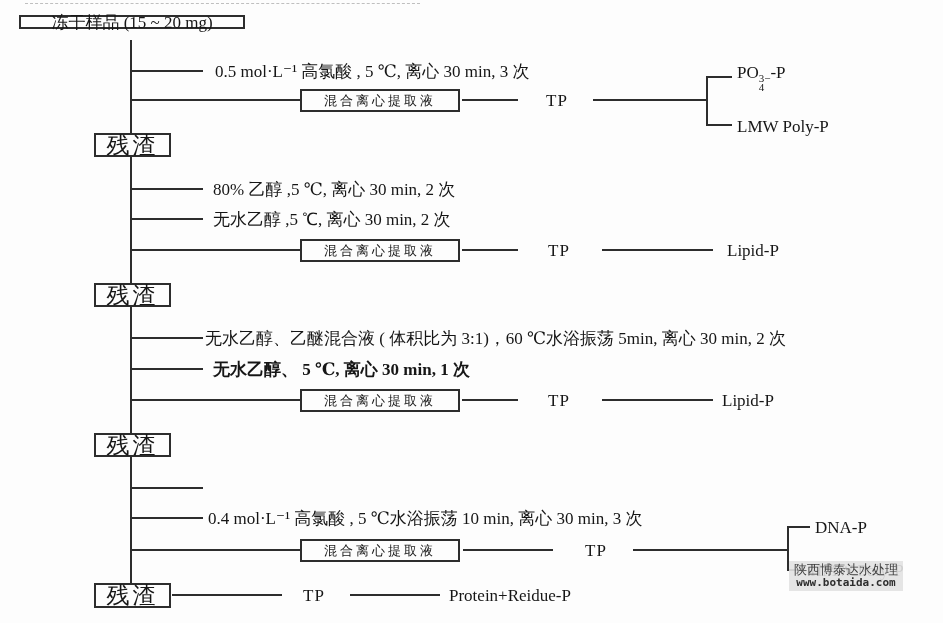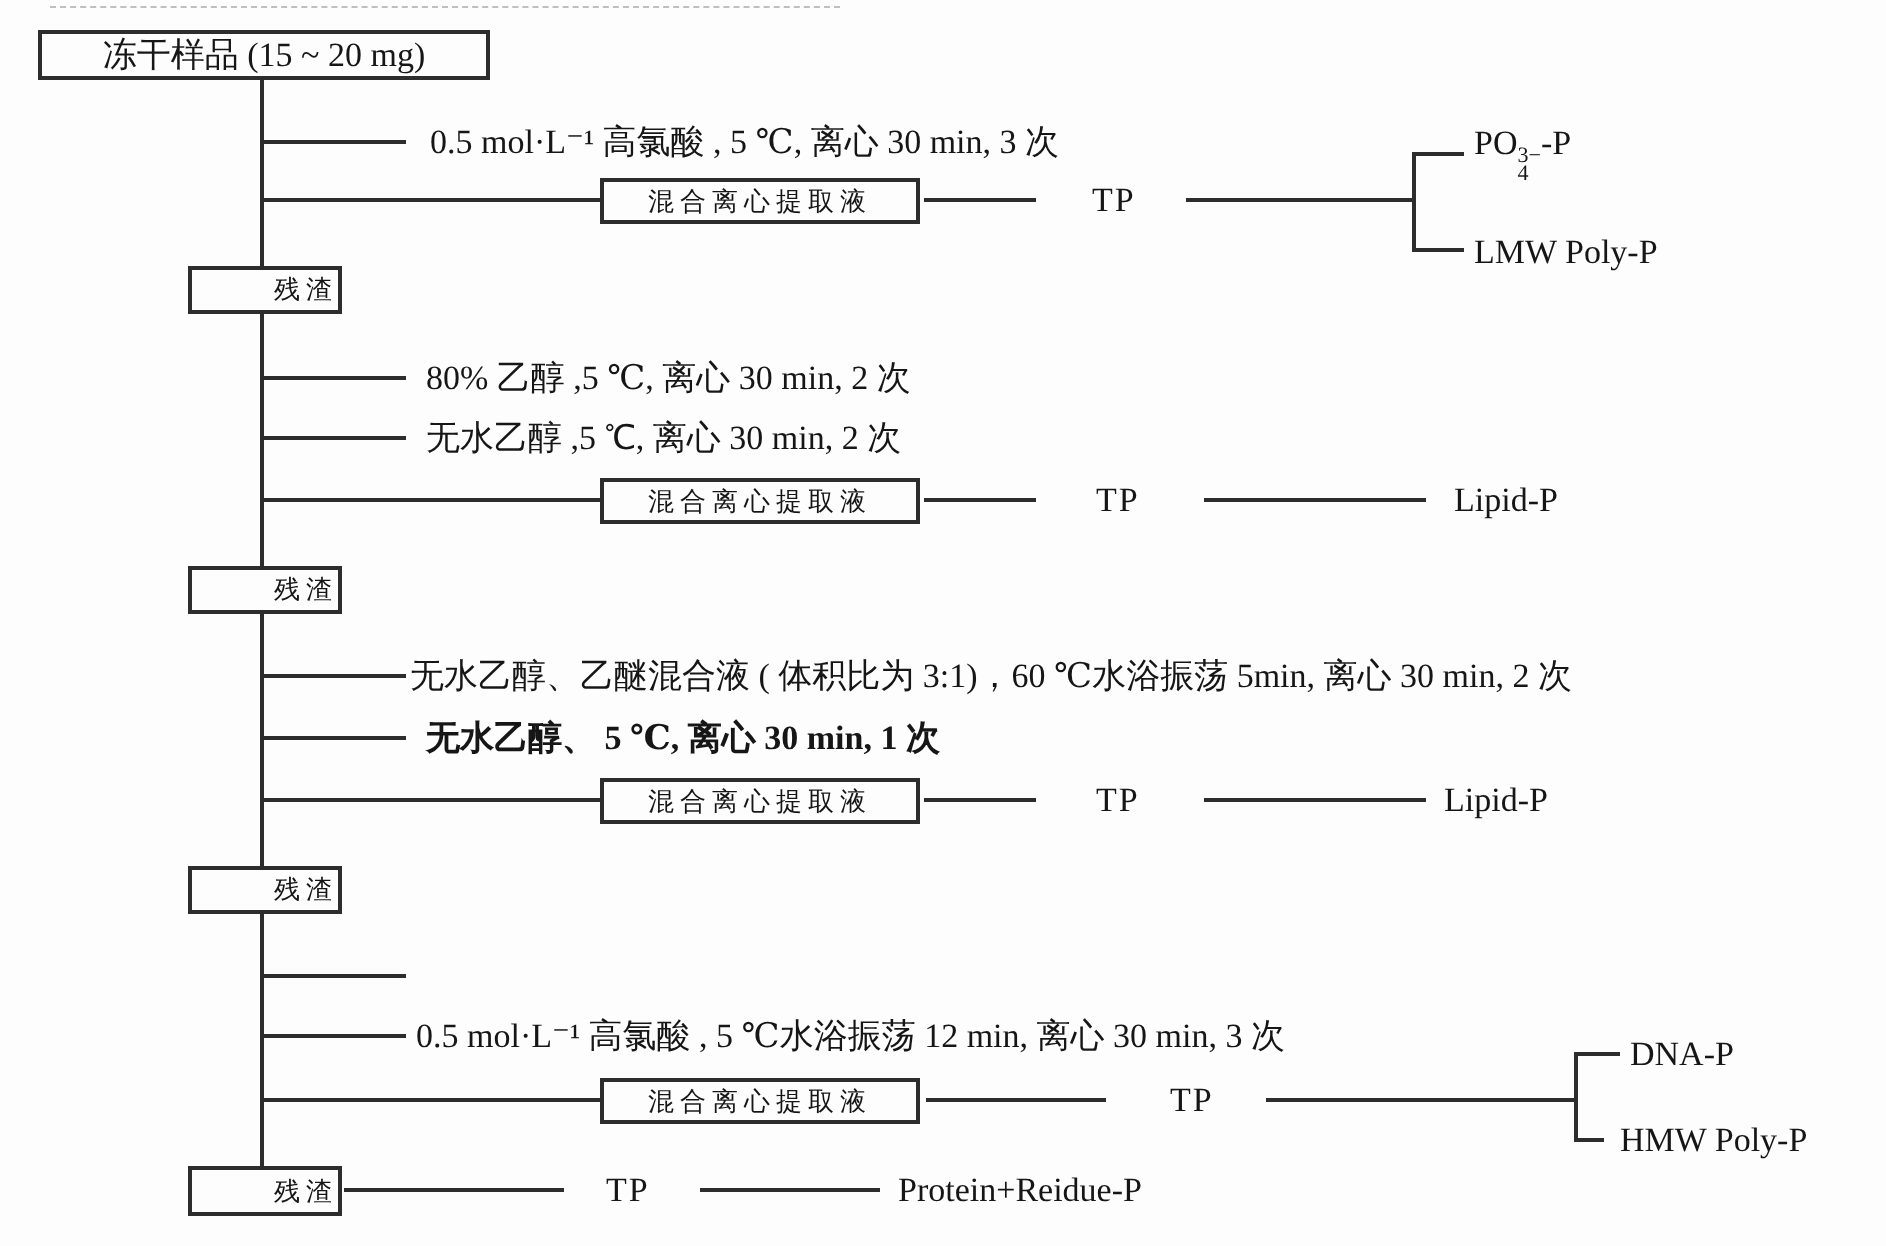"冻干样品 (15 ~ 20 mg)" div.box { height: 25px -> 14px }
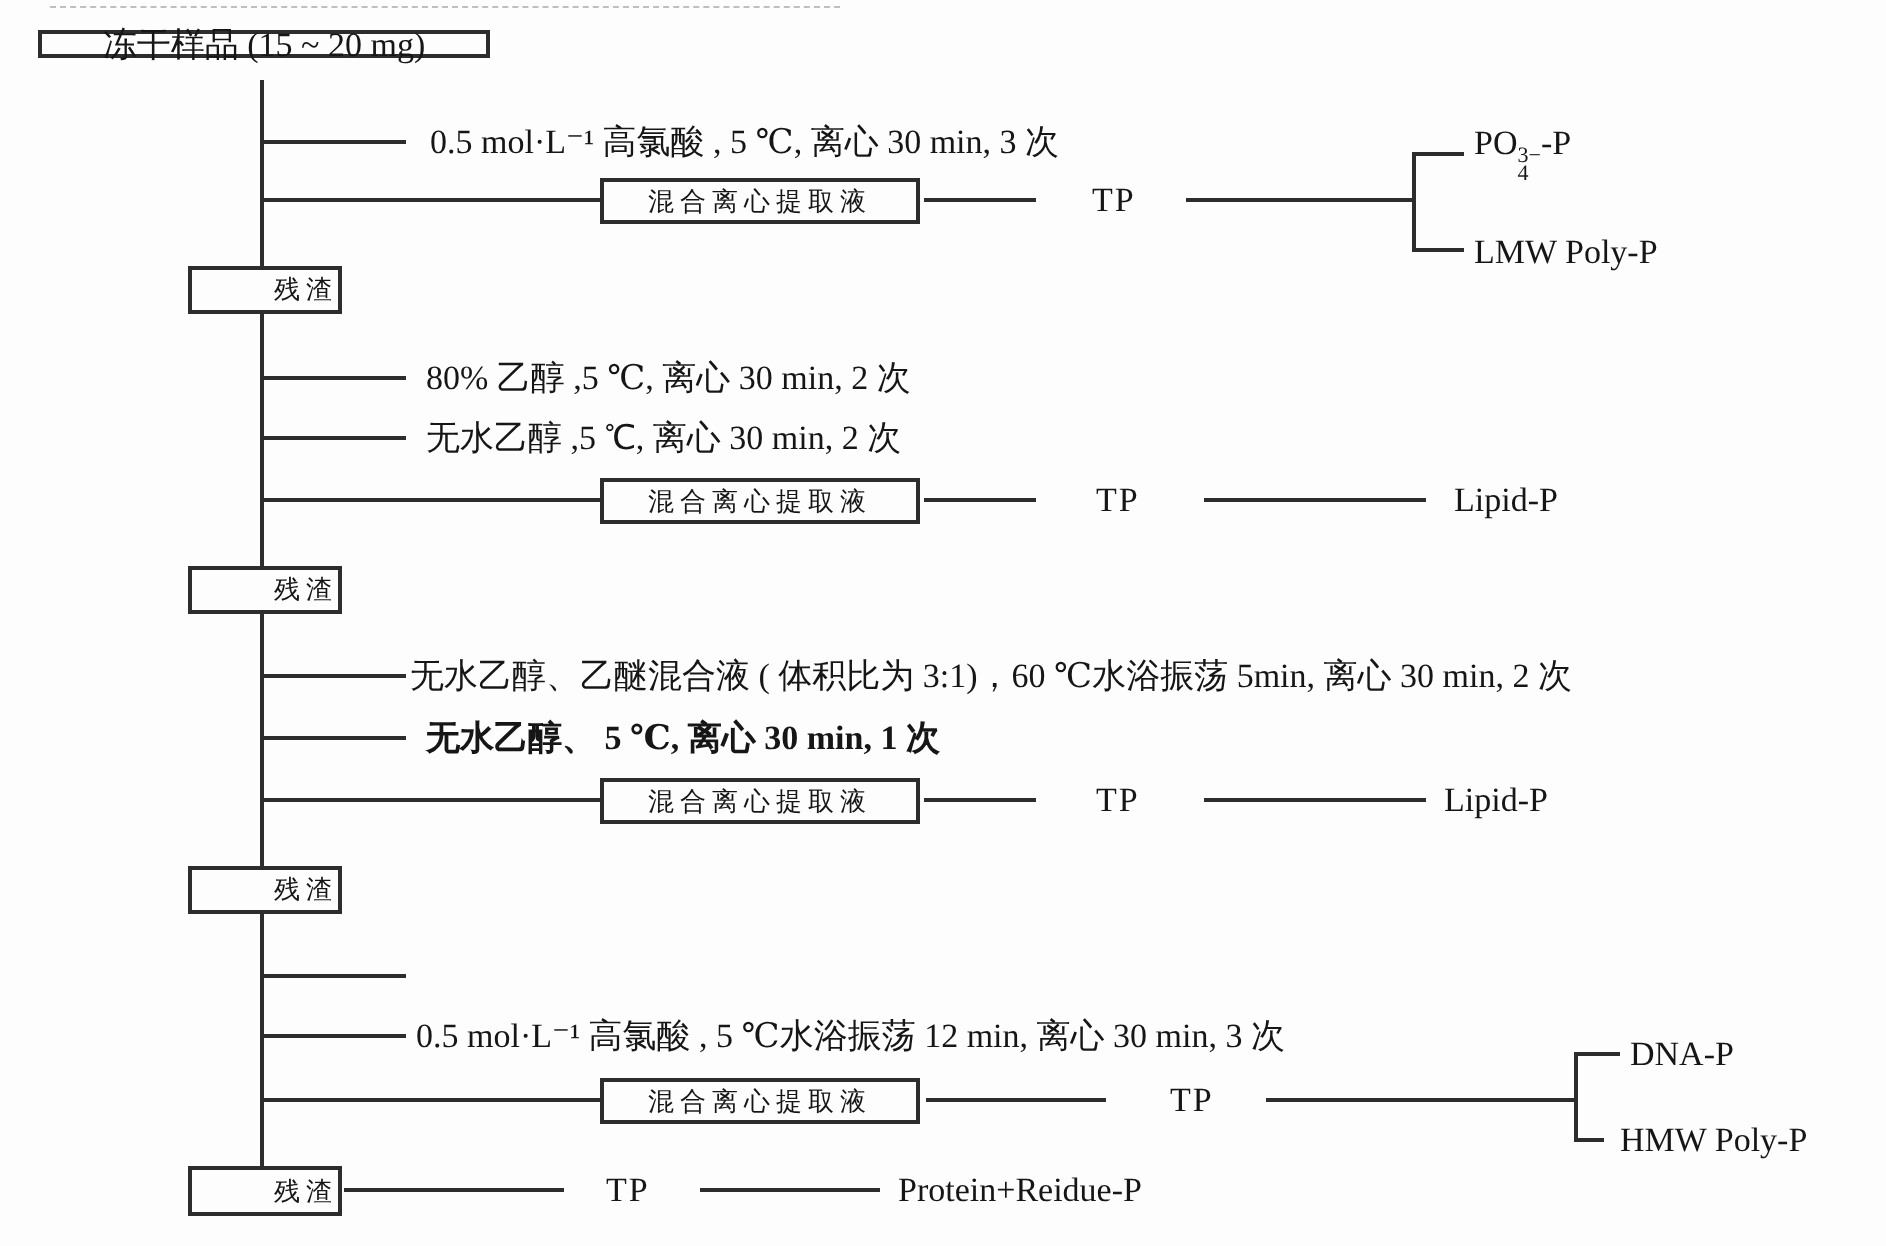"残渣" .residuebox { font-size: 13px -> 23px; justify-content: flex-end -> none }
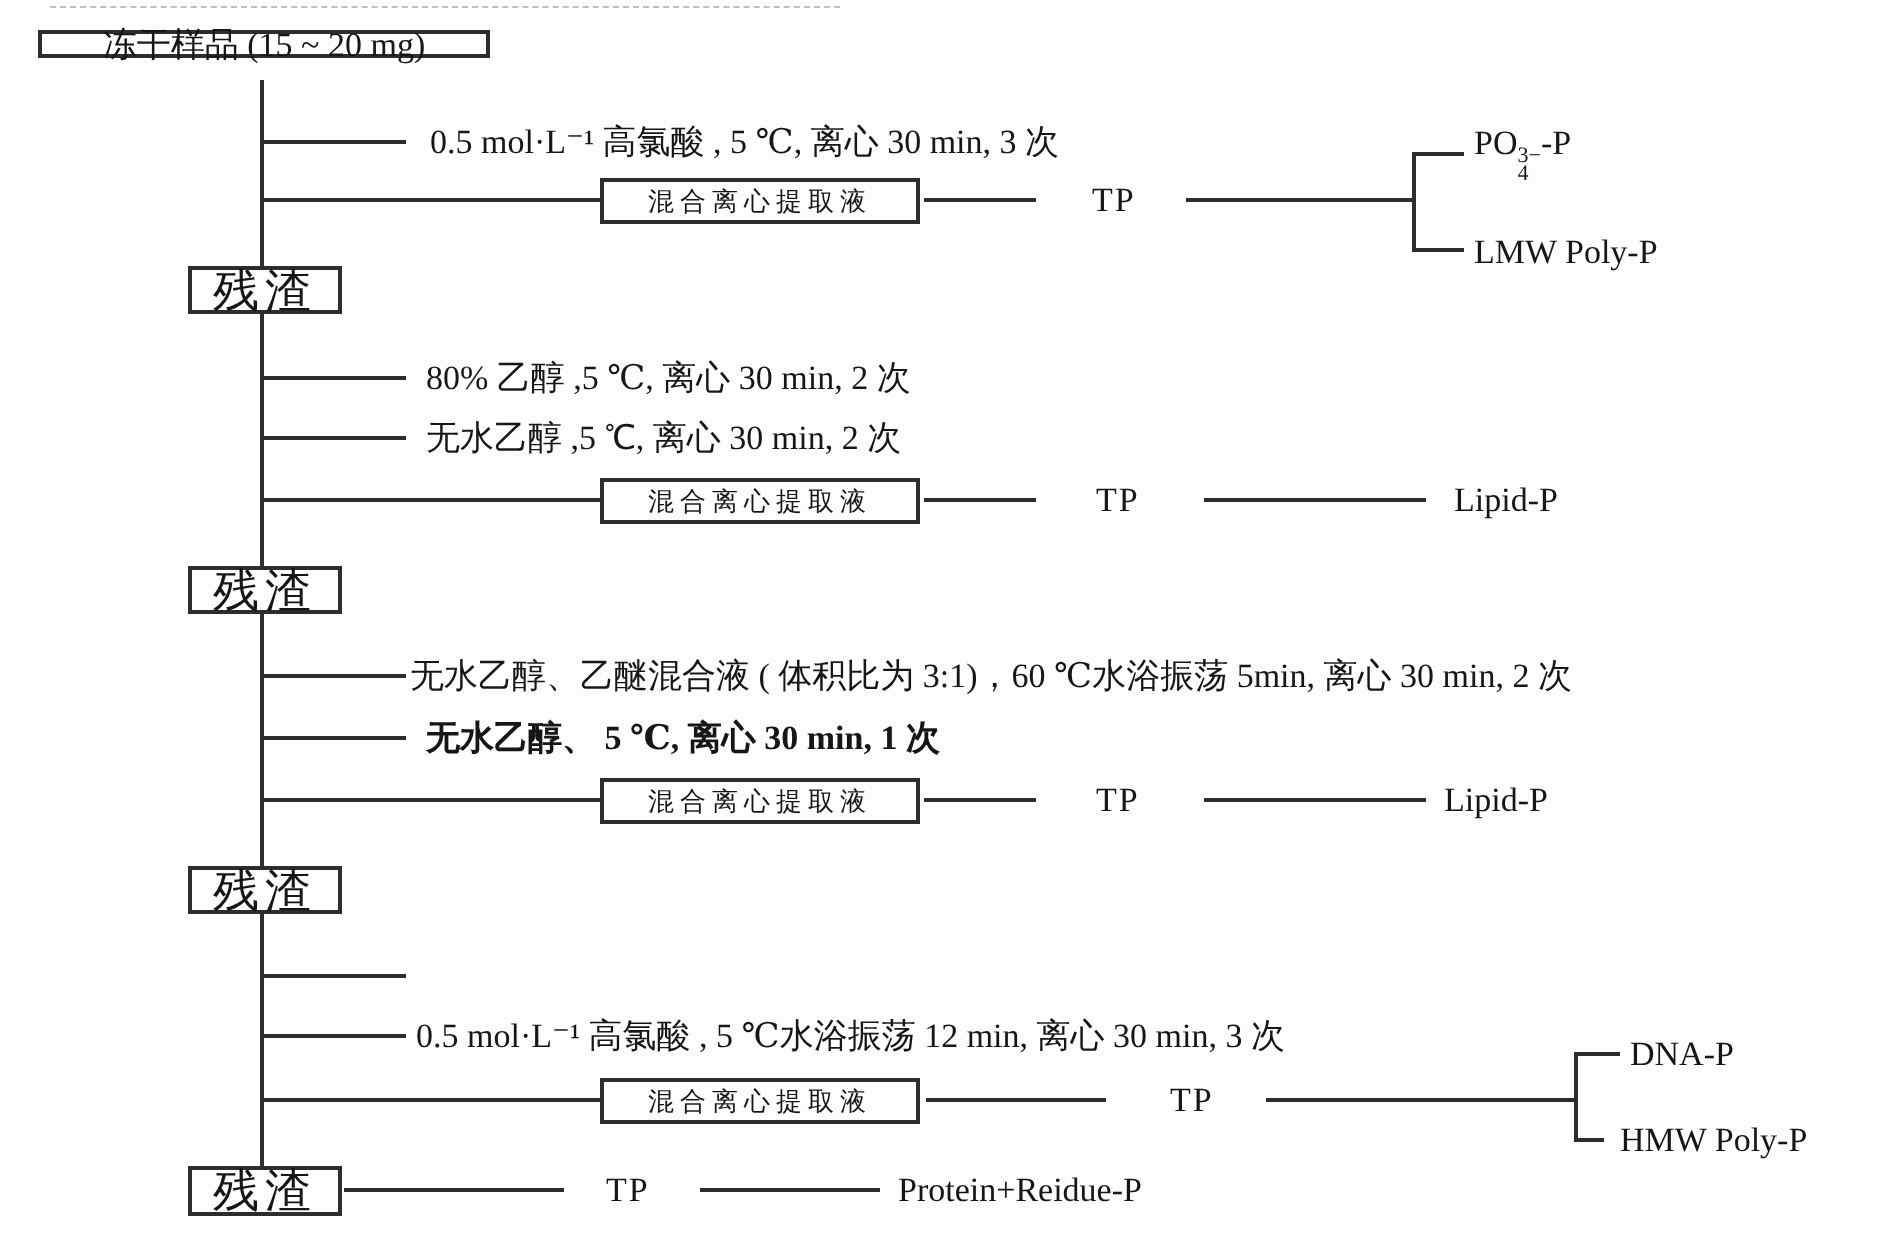"0.5 mol·L⁻¹ 高氯酸 , 5 ℃水浴振荡" div.lbl { text: 0.5 mol·L⁻¹ 高氯酸 , 5 ℃水浴振荡 12 -> 0.4 mol·L⁻¹ 高氯酸 , 5 ℃水浴振荡 10 }
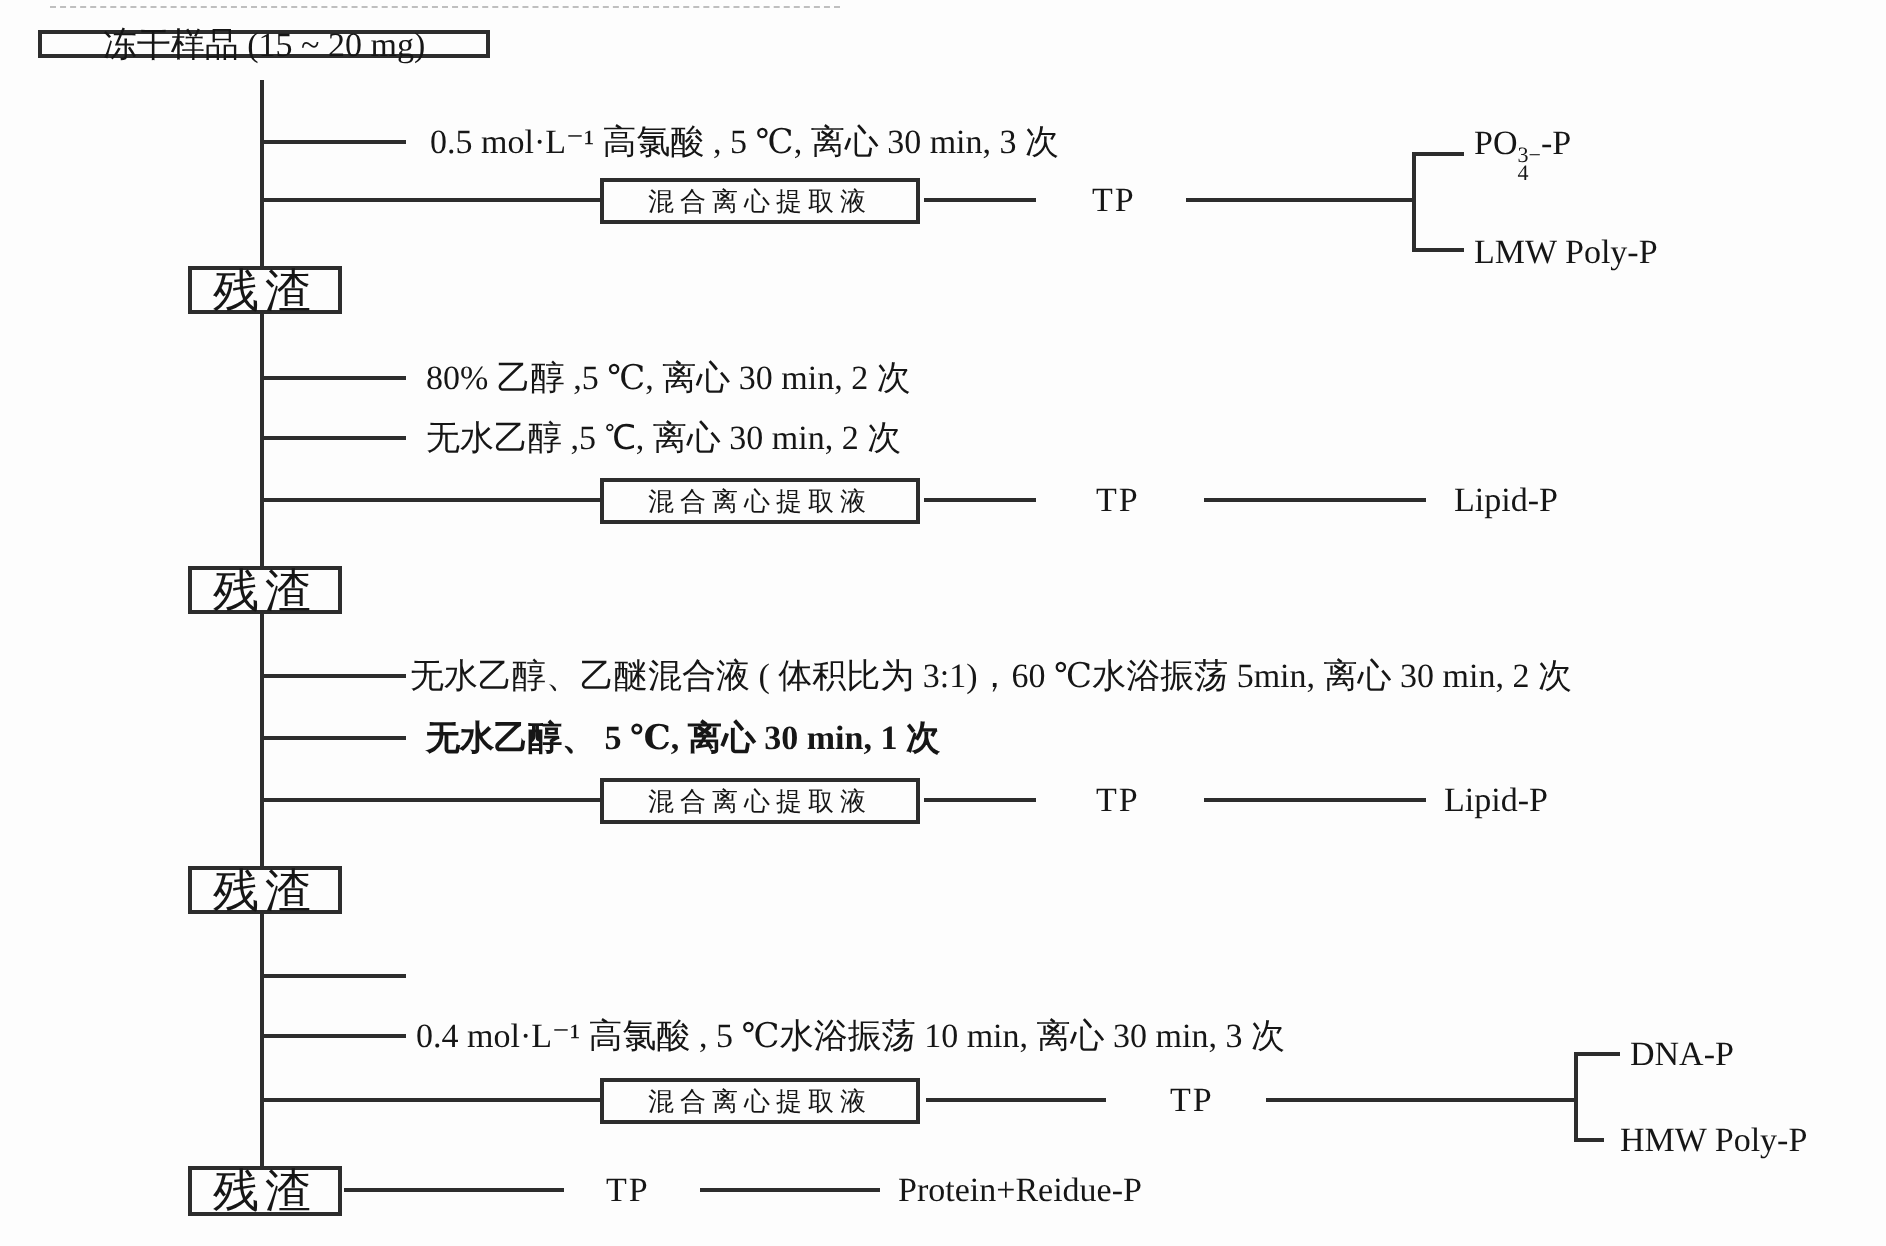"陕西博泰达水处理" div.watermark { html: none -> <div> <div>陕西博泰达水处理</div> <div>www.botaida.com</div> </div> }
